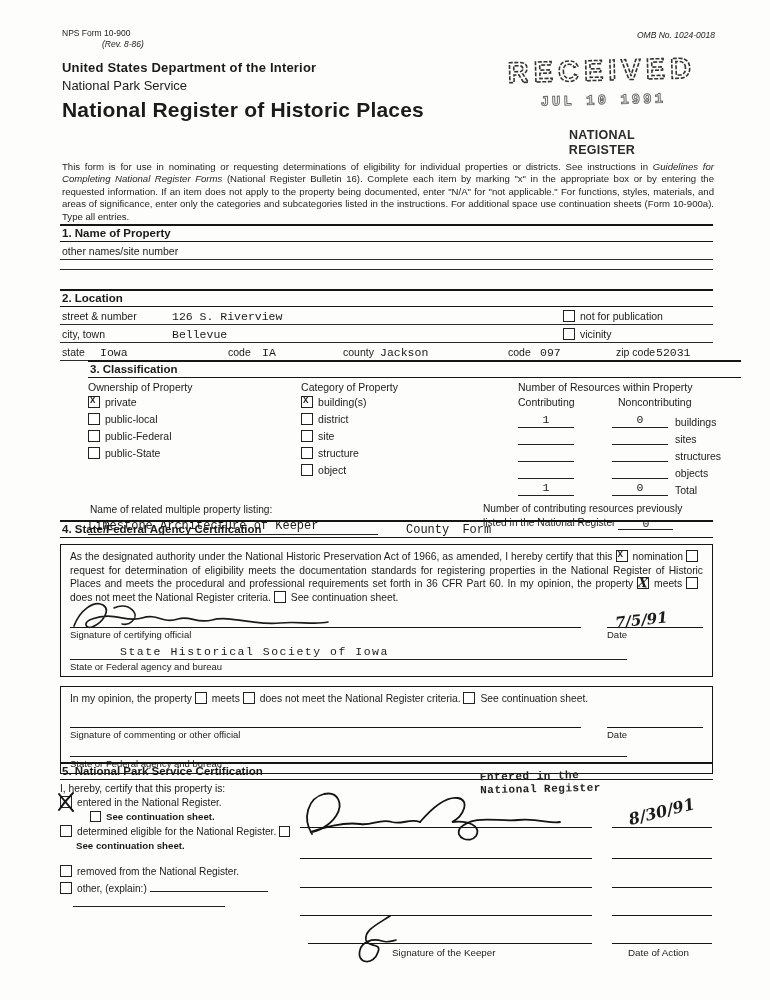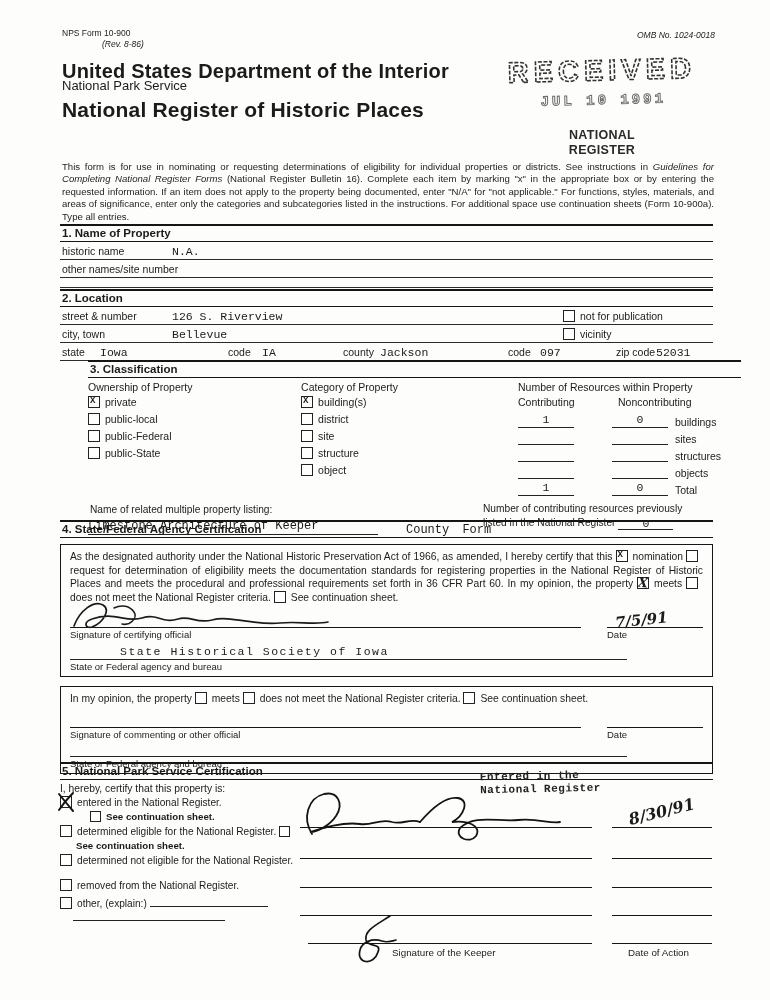"United States Department of the" .agency { font-size: 20px -> 13px }
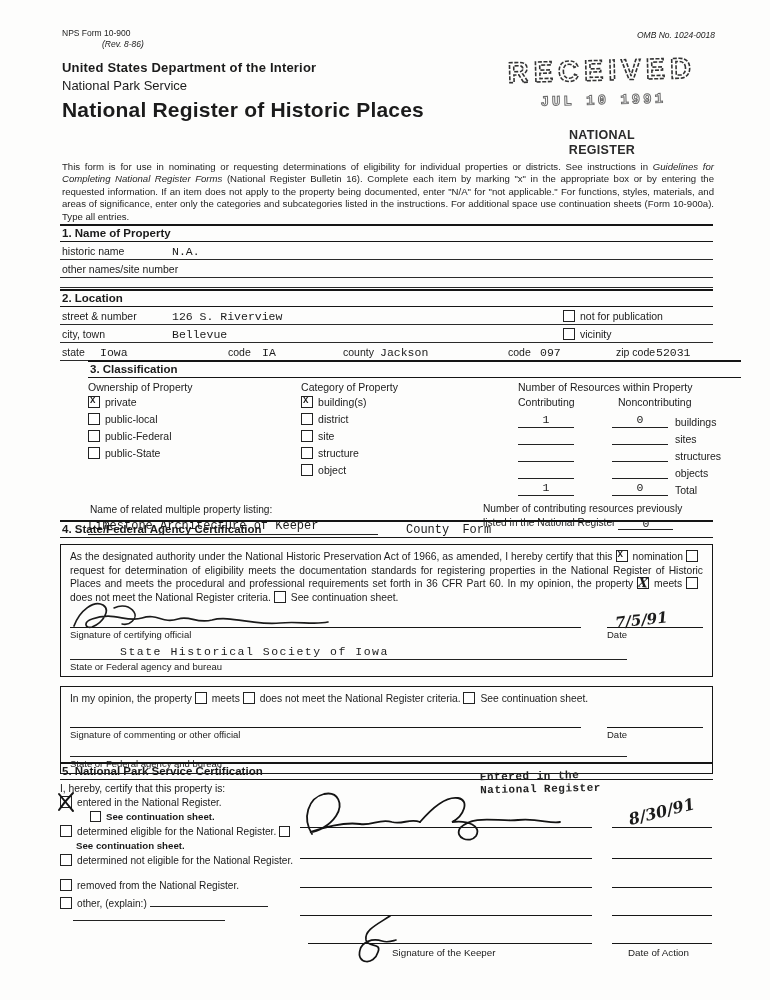"historic name" div.frow { html: <div> <span>historic name</span> <span>N.A.</span> </div> -> none }
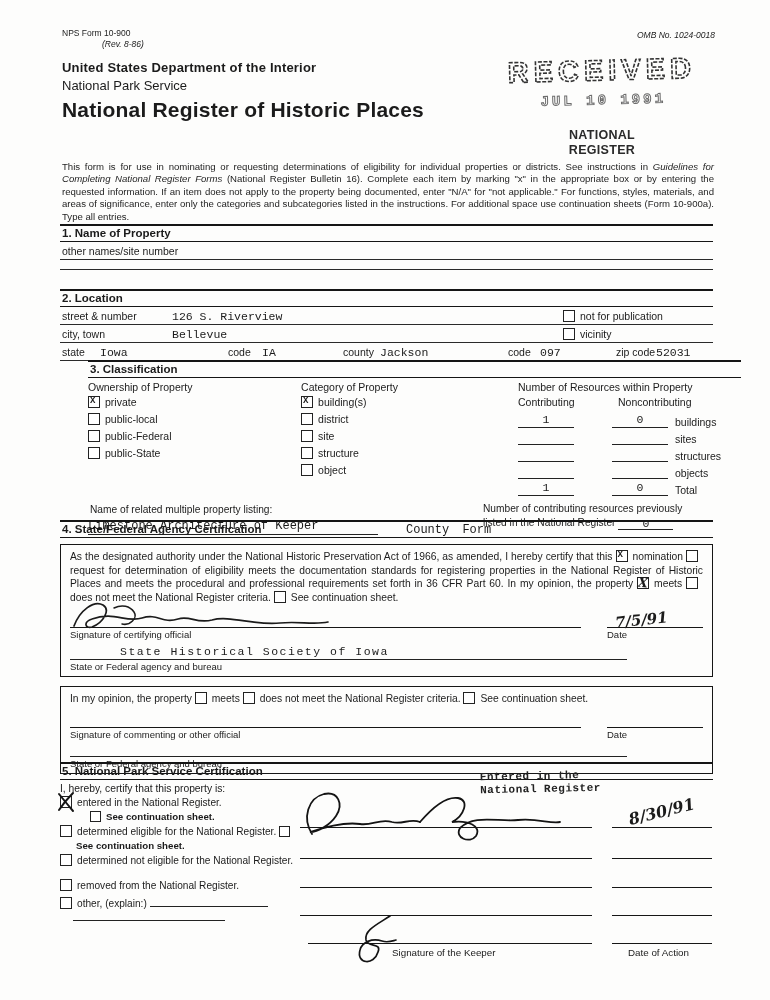"determined not eligible for the" div.it { html: <div> <span></span><span>determined not eligible for the National Register.</span> </div> -> none }
